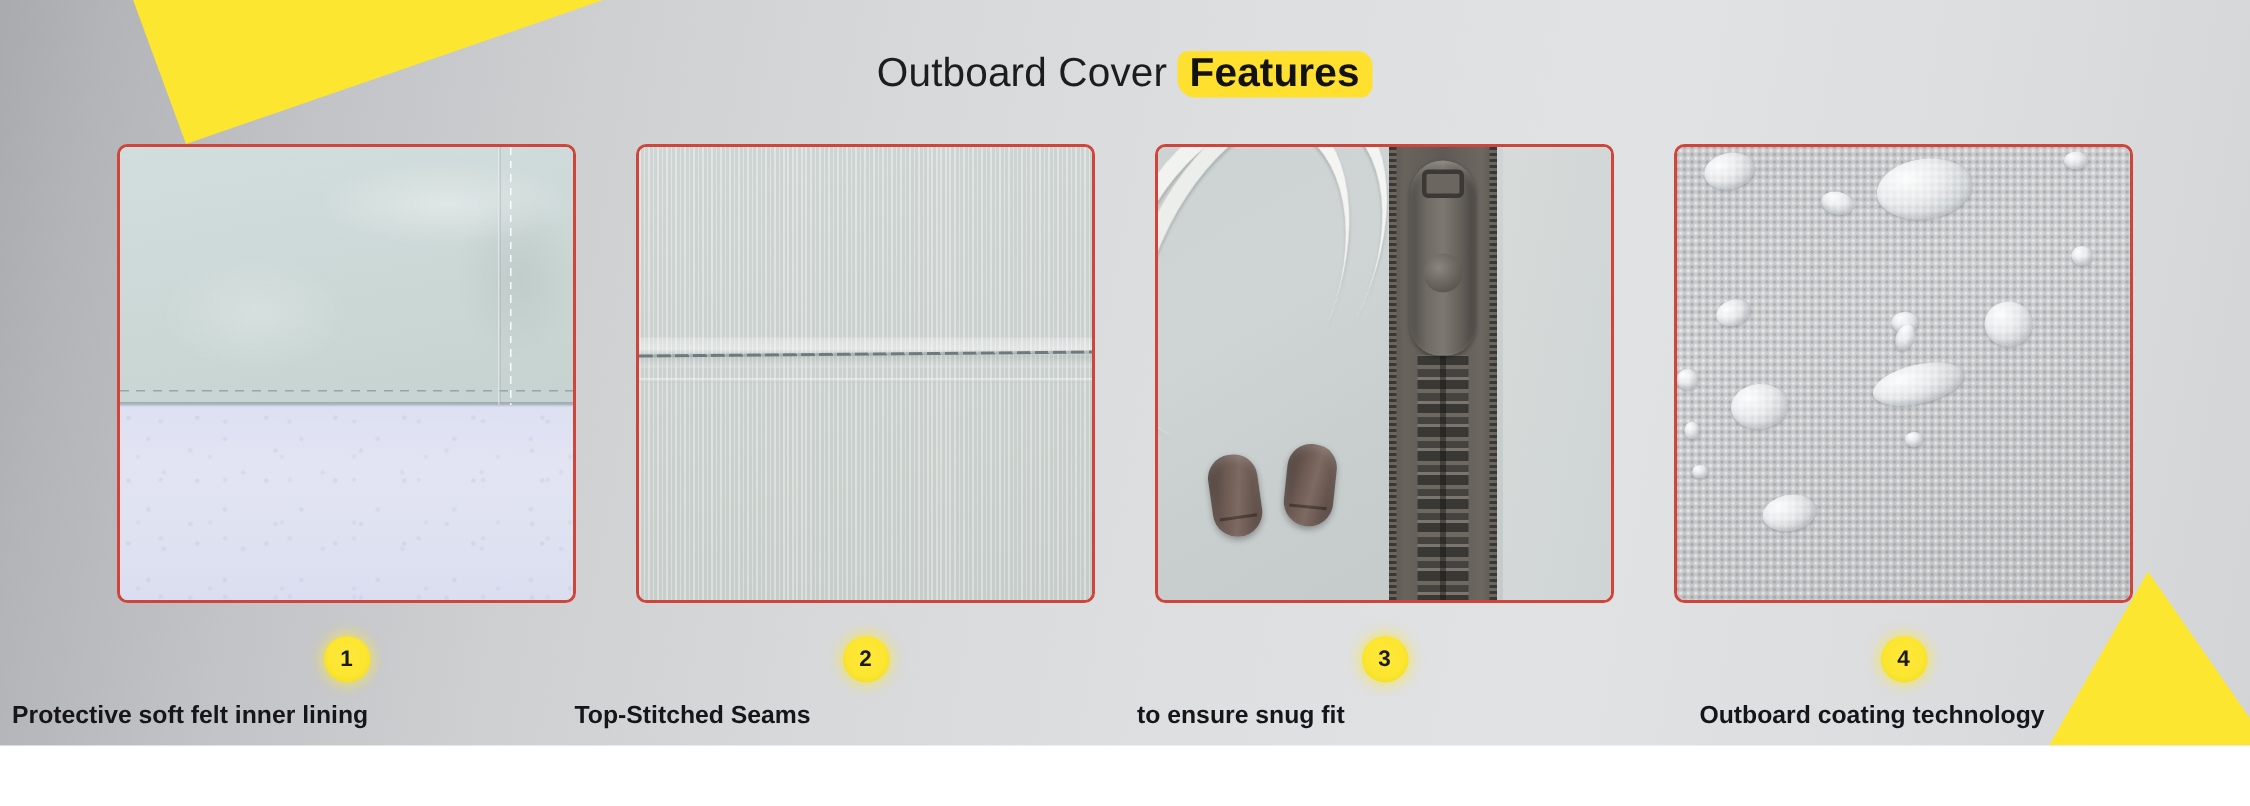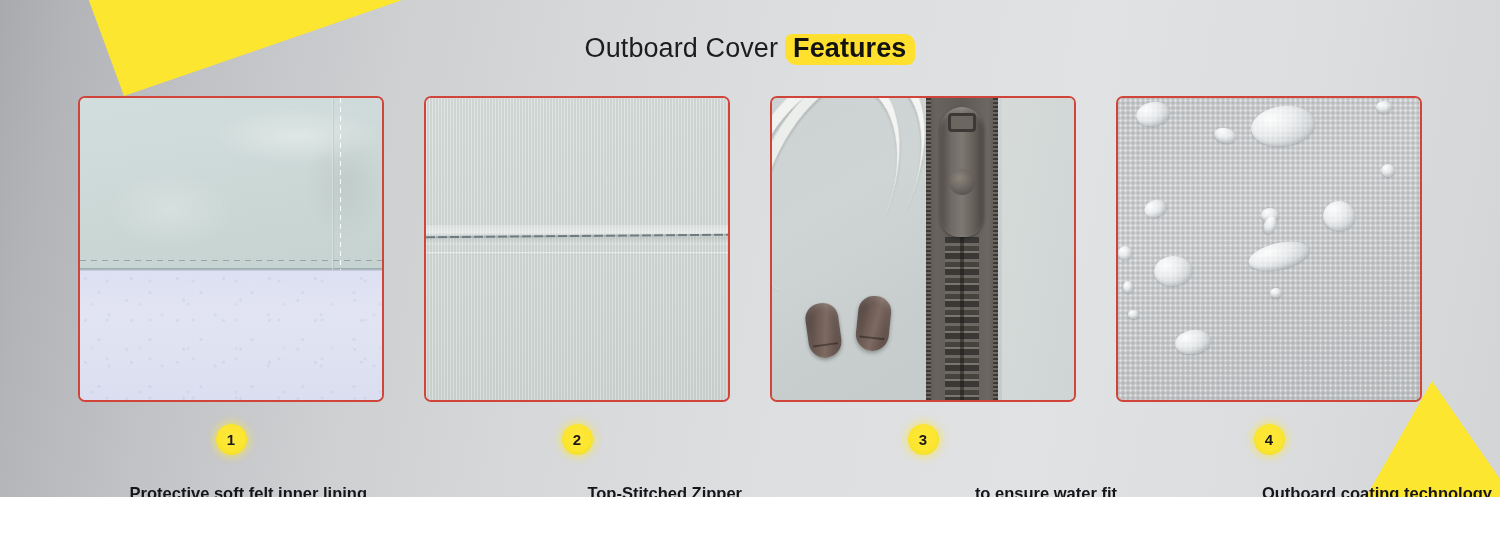"Protective soft felt inner lining" .caption-cell { margin-top: 16px -> none; text-align: right -> left }
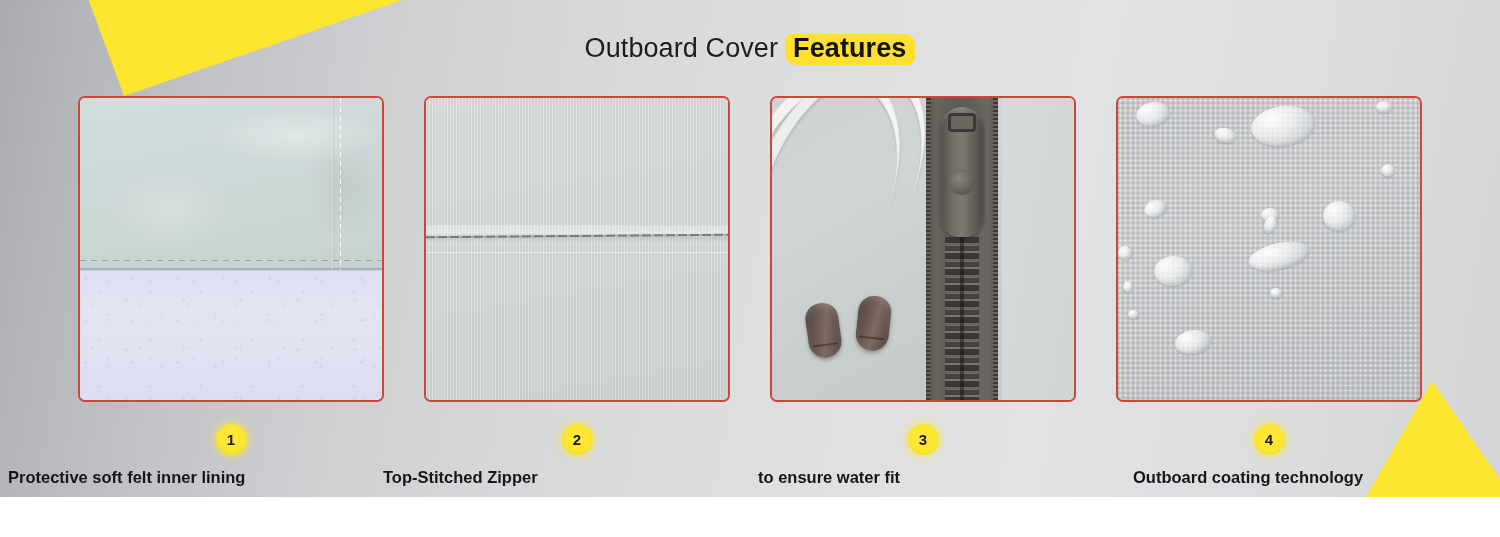"Top-Stitched Zipper" span { text: Zipper -> Seams }
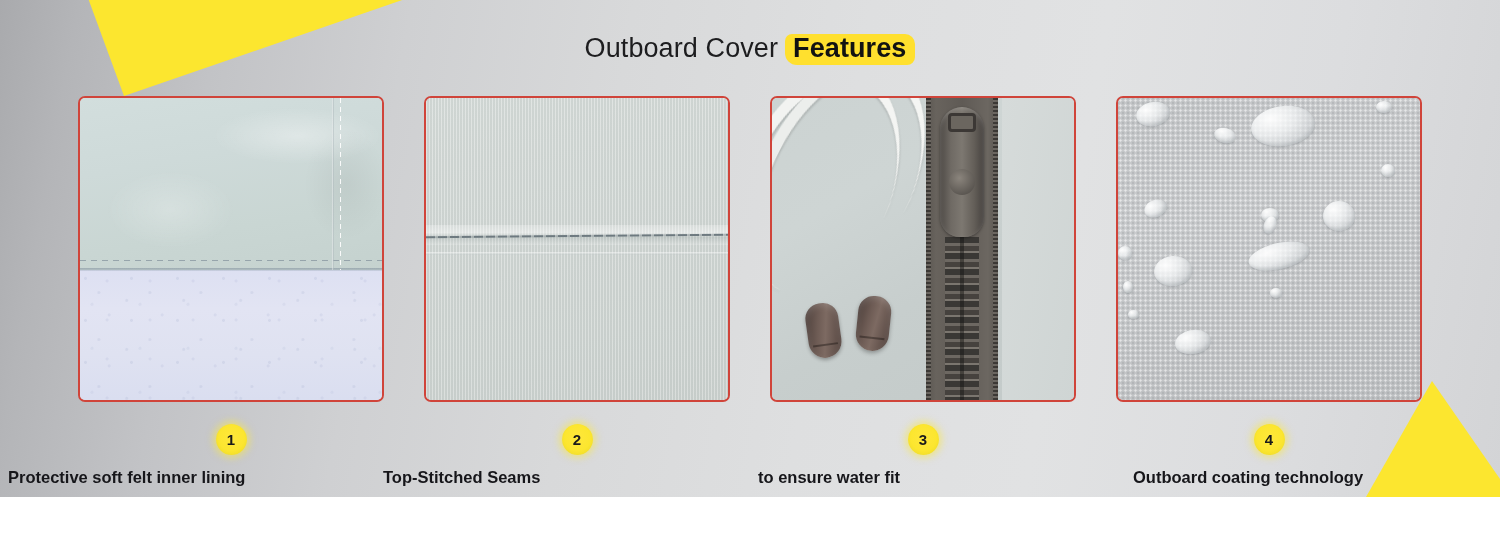"to ensure water fit" span { text: water -> snug }
